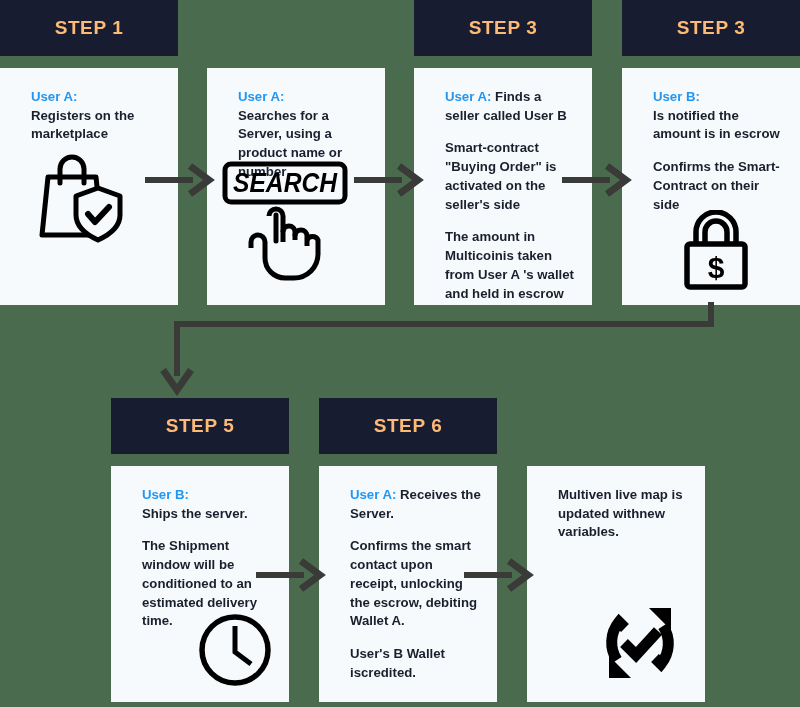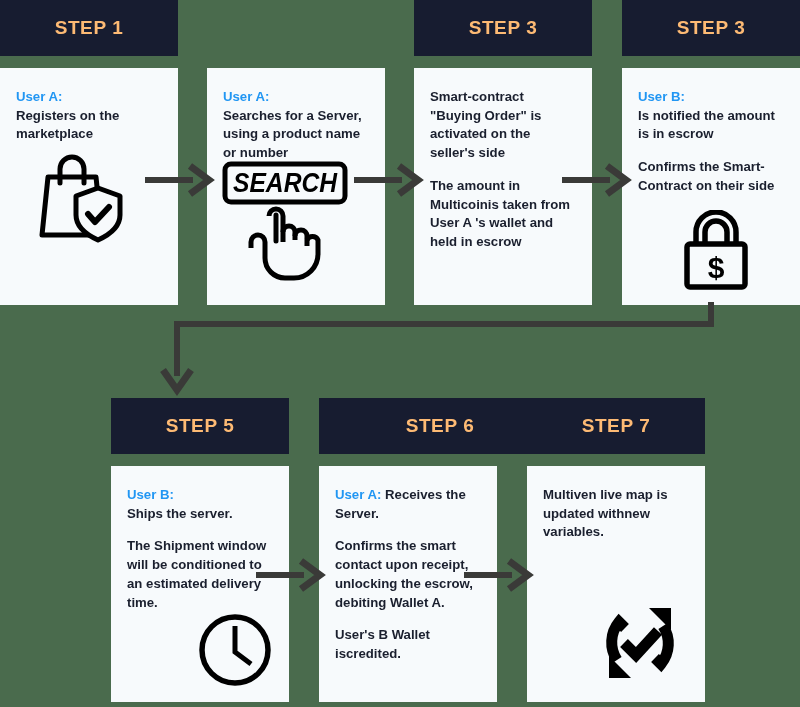"User A:" .card { padding: 20px 16px 10px 16px -> 20px 16px 10px 31px }
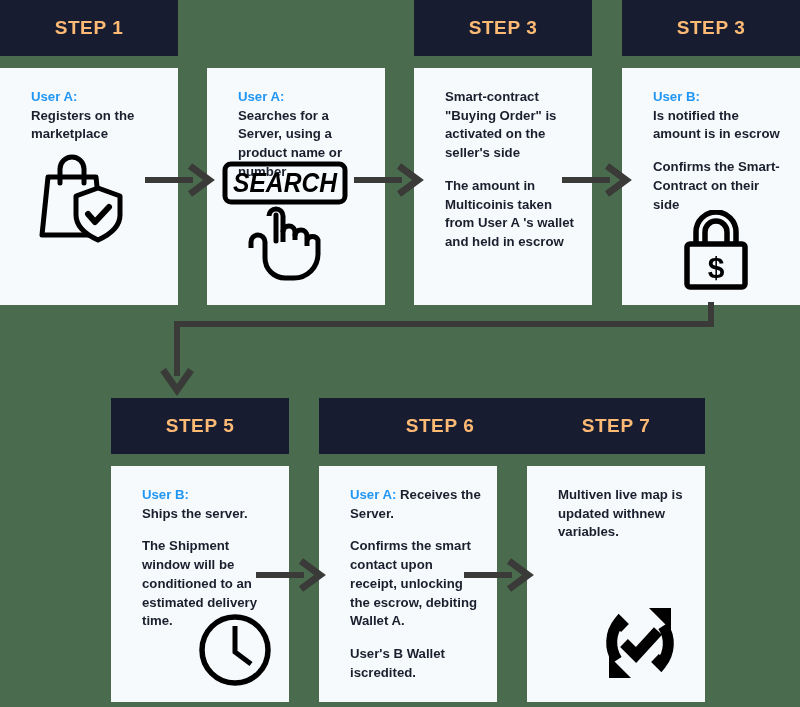"User A: Finds a seller" p { html: none -> <p> <span>User A:</span> <span>Finds a seller called User B</span> </p> }
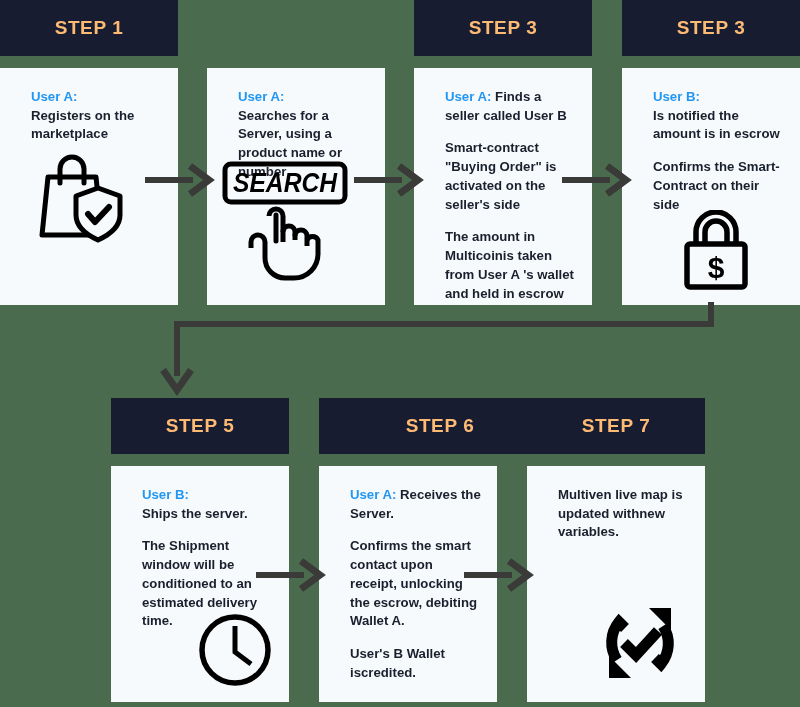"STEP 6" div.step-header { padding-left: 32px -> none }
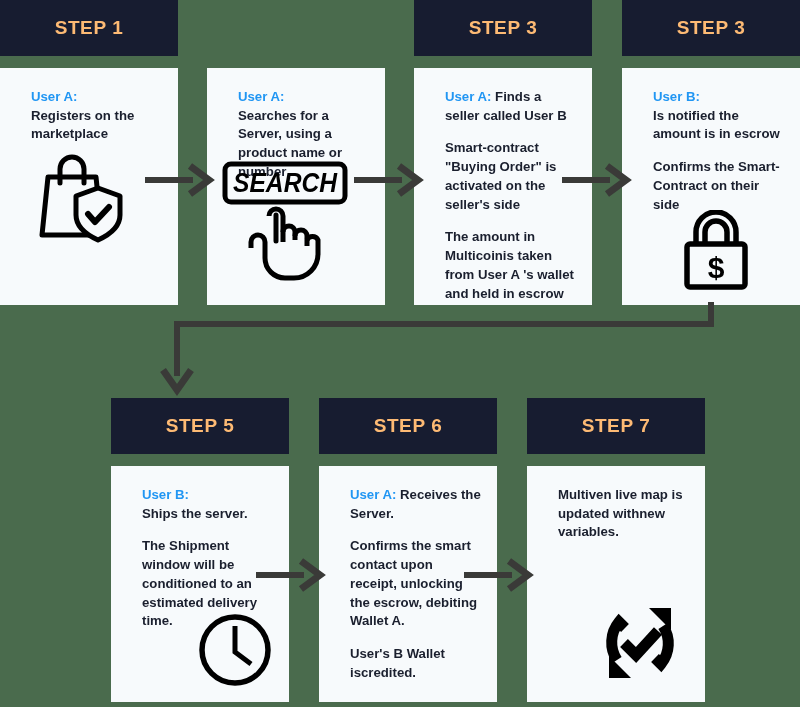"STEP 7" div.step-header { html: <div> <span>STEP 7</span> </div> -> none }
